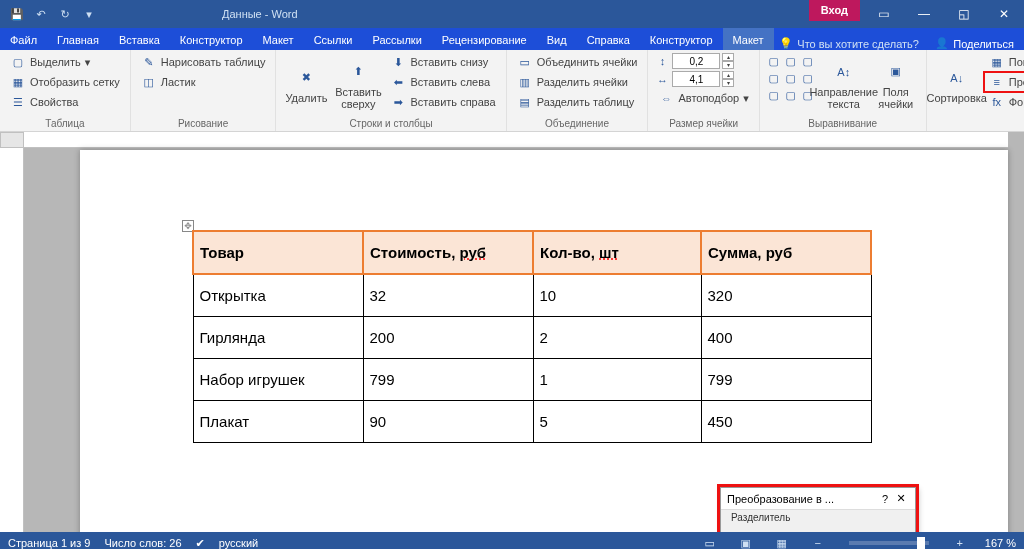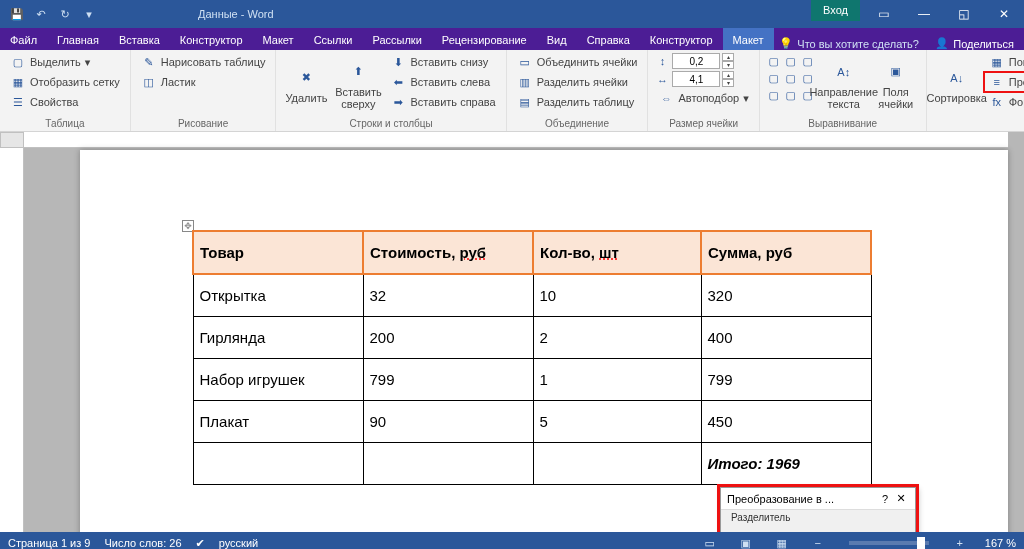"Данные - Word" .titlebar .doc-title { margin-left: 92px -> 116px }
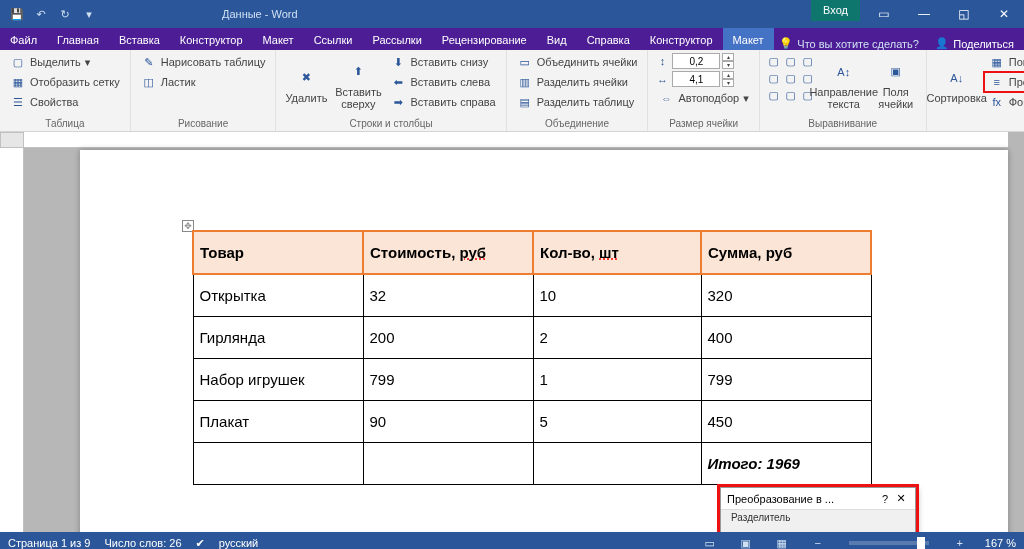"Вход" .login-btn { background: #0f766e -> #be185d; font-weight: none -> bold }
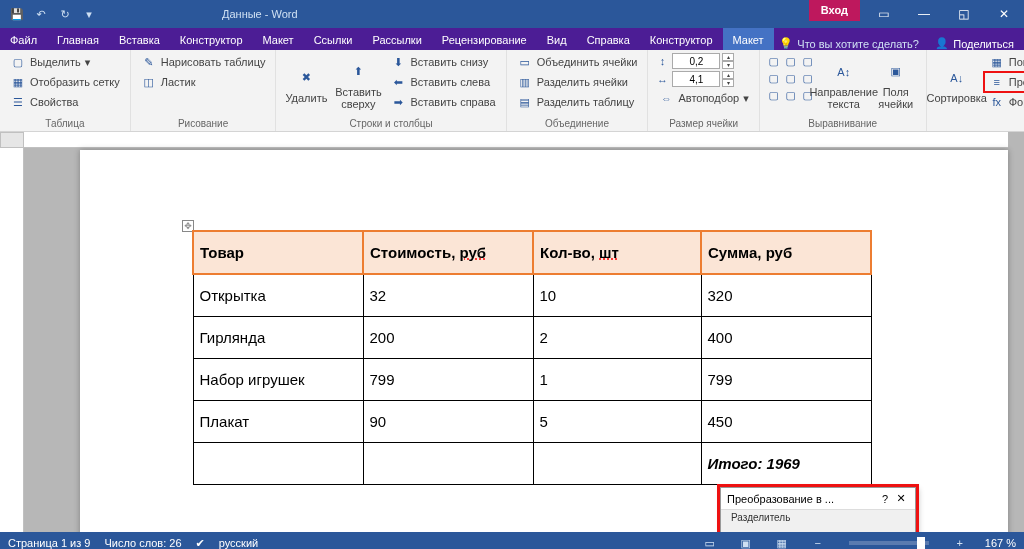"Файл" .tabs { background: #4c1d95 -> #1d4ed8 }
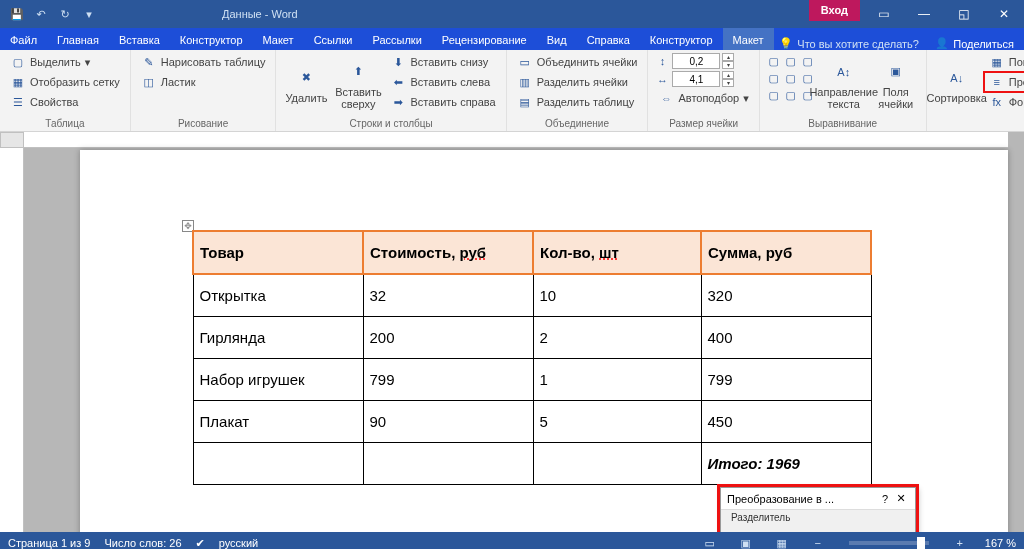"Итого: 1969" tr.total { html: <tr> <td></td> <td></td> <td></td> <td>Итого: 1969</td> </tr> -> none }
